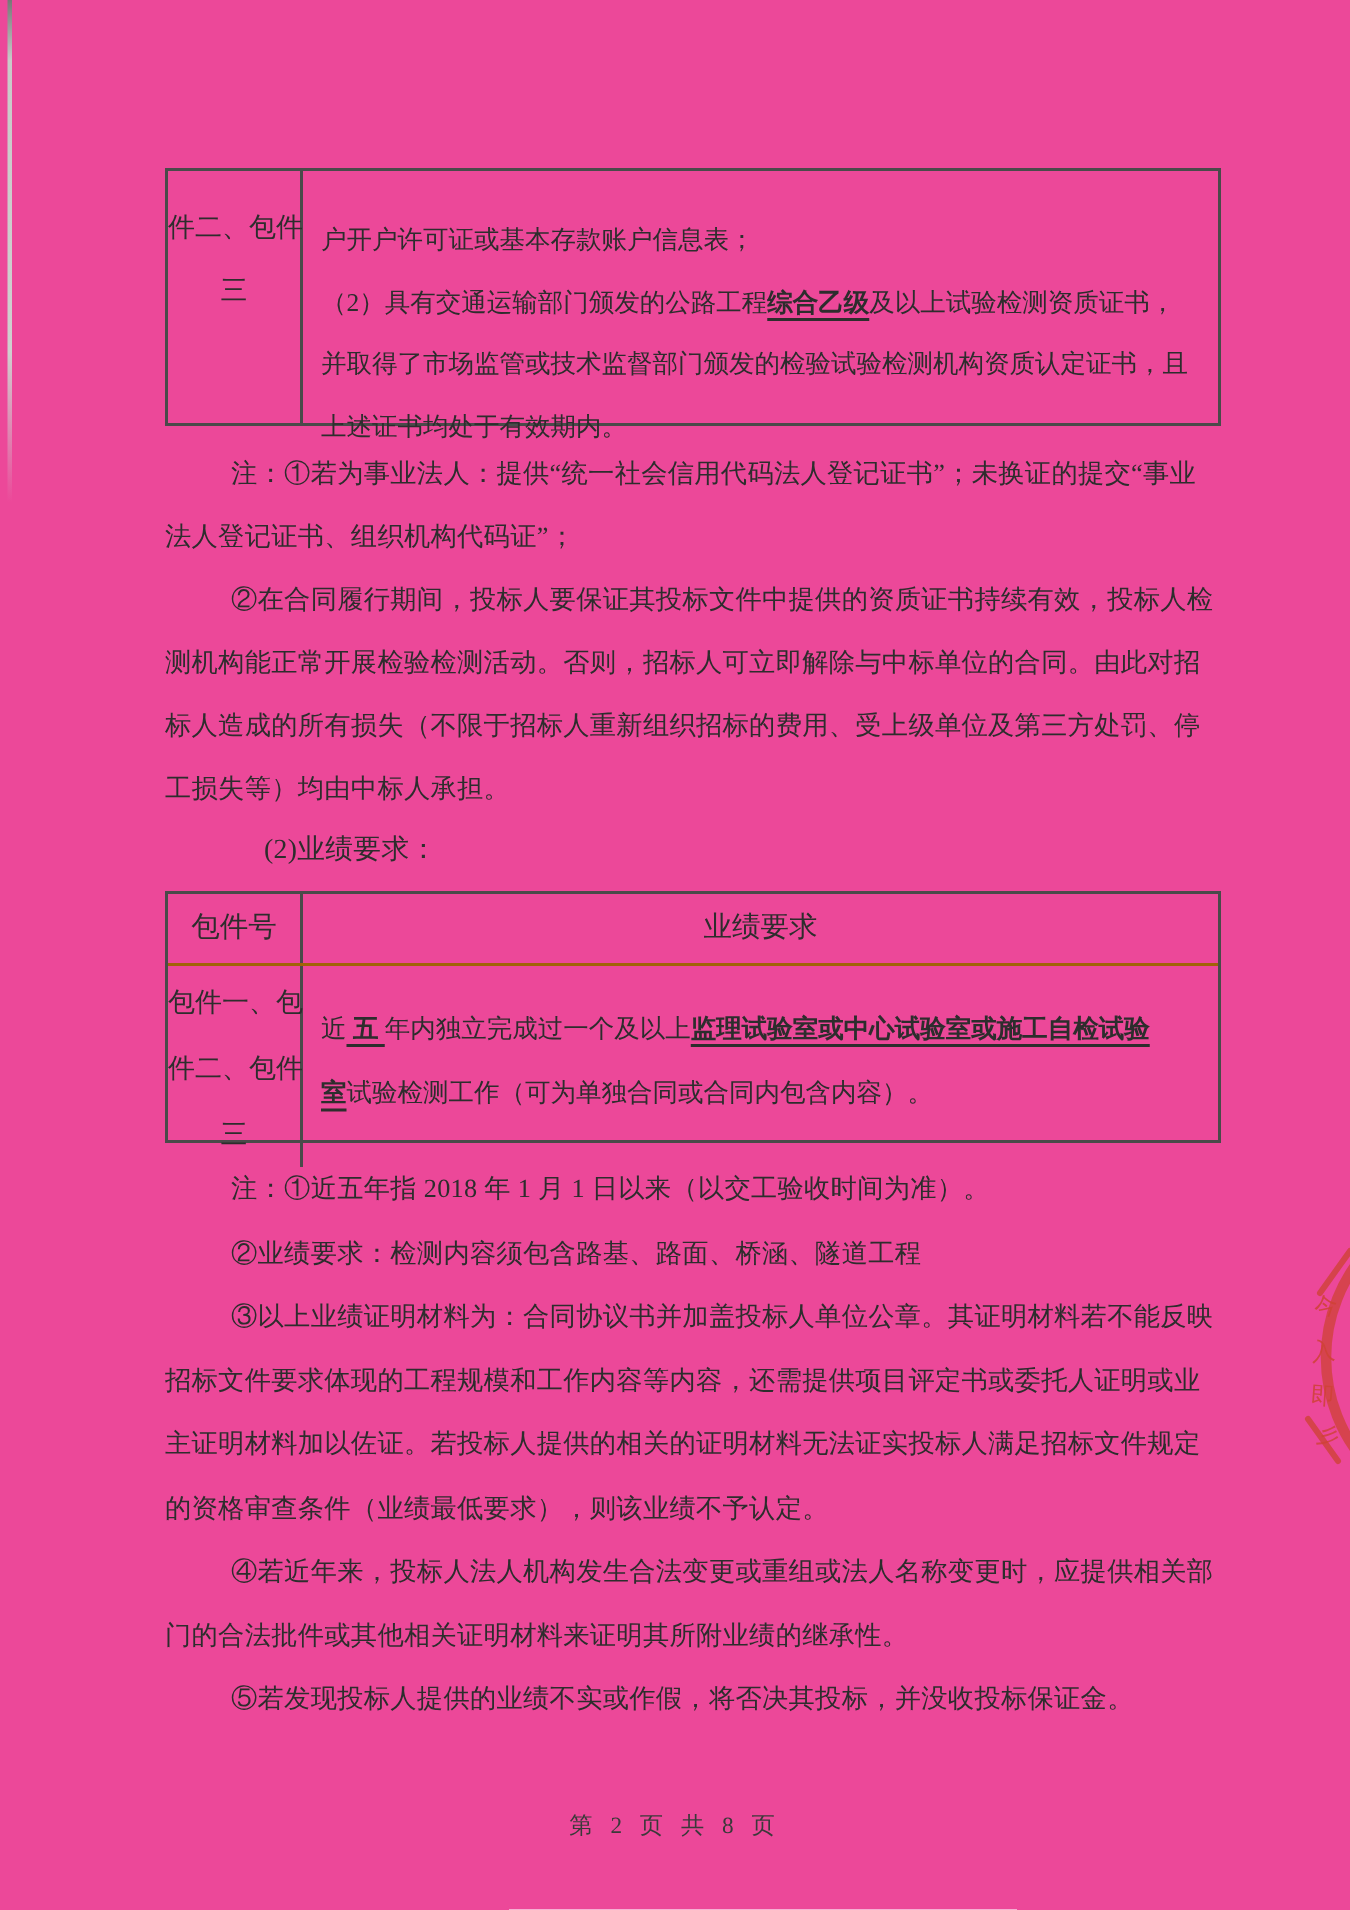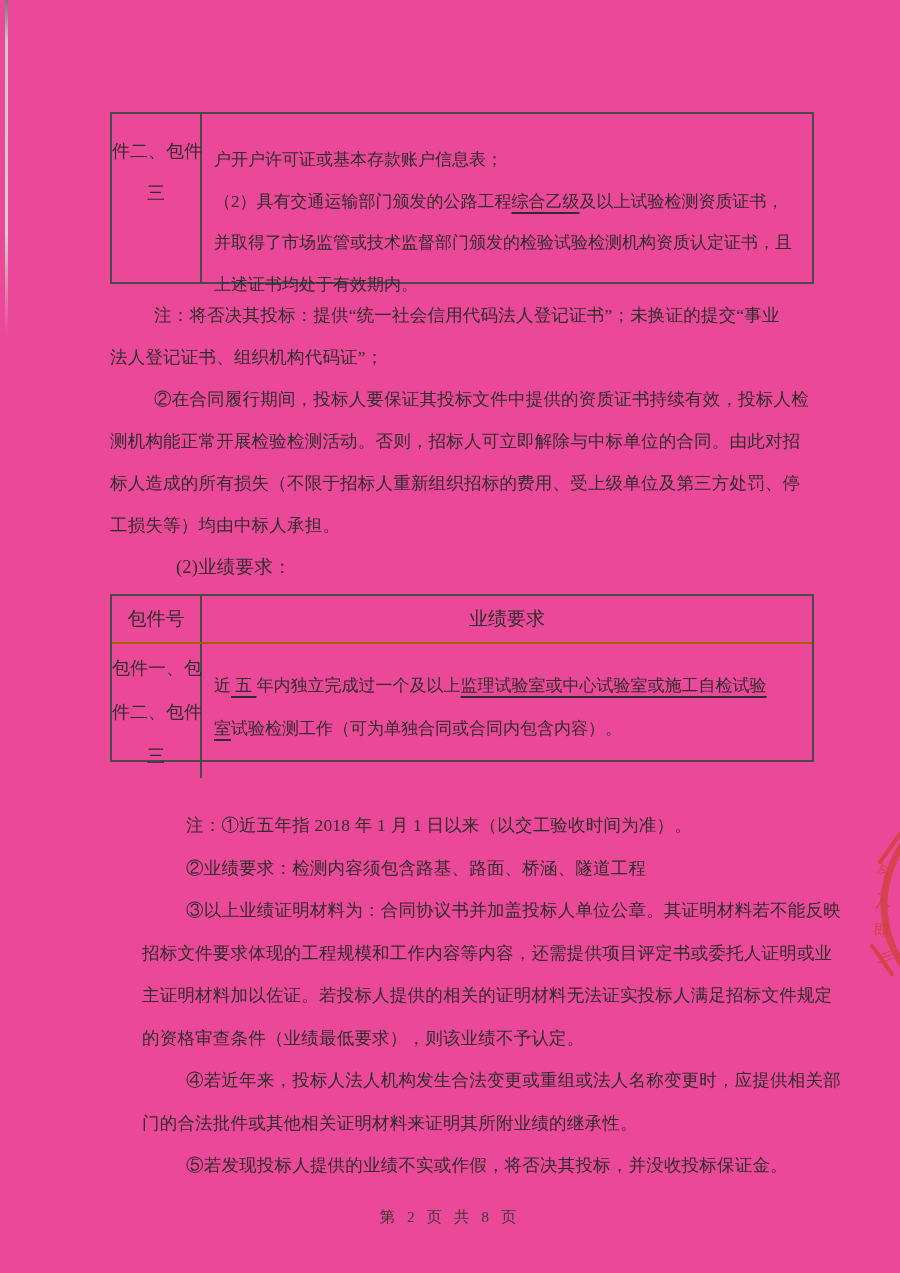"综合乙级" .u { font-weight: none -> bold }
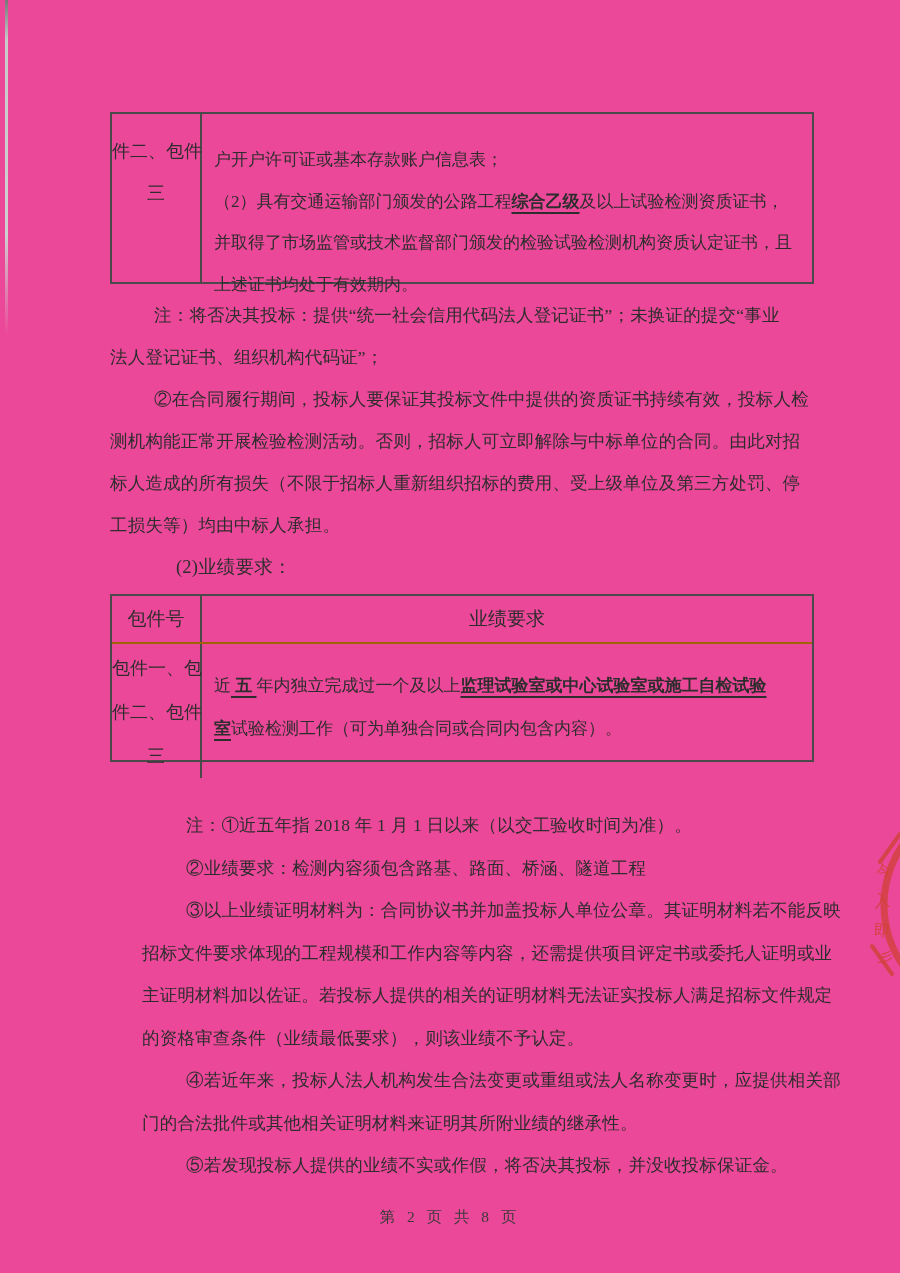"注：将否决其投标：提供“统一社会信用代码法人登记证书”；未换证的提交“事业" div.pline { text: 将否决其投标 -> ①若为事业法人 }
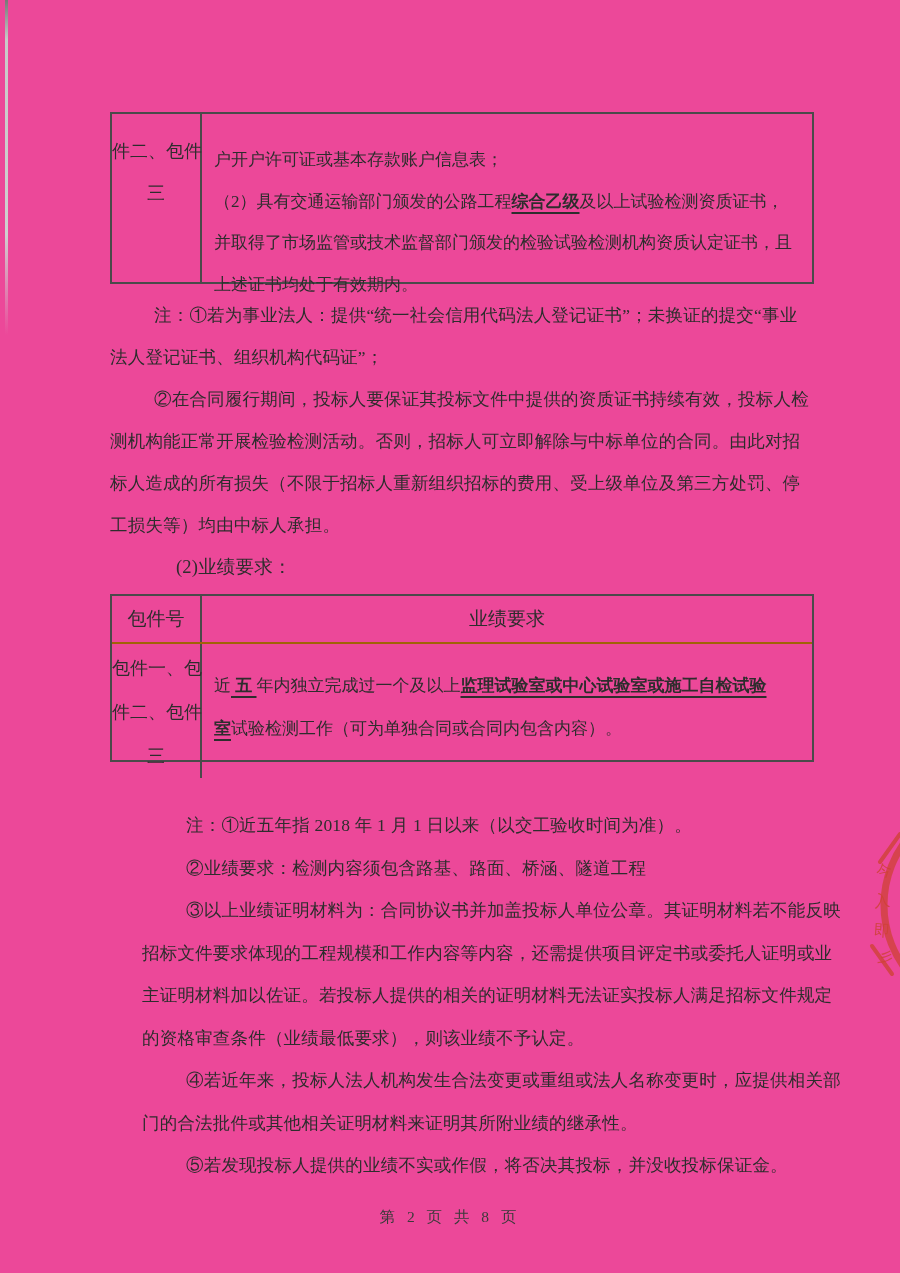"注：①近五年指 2018 年 1 月" .n2 { margin-left: 32px -> none; top: 804px -> 771px }
